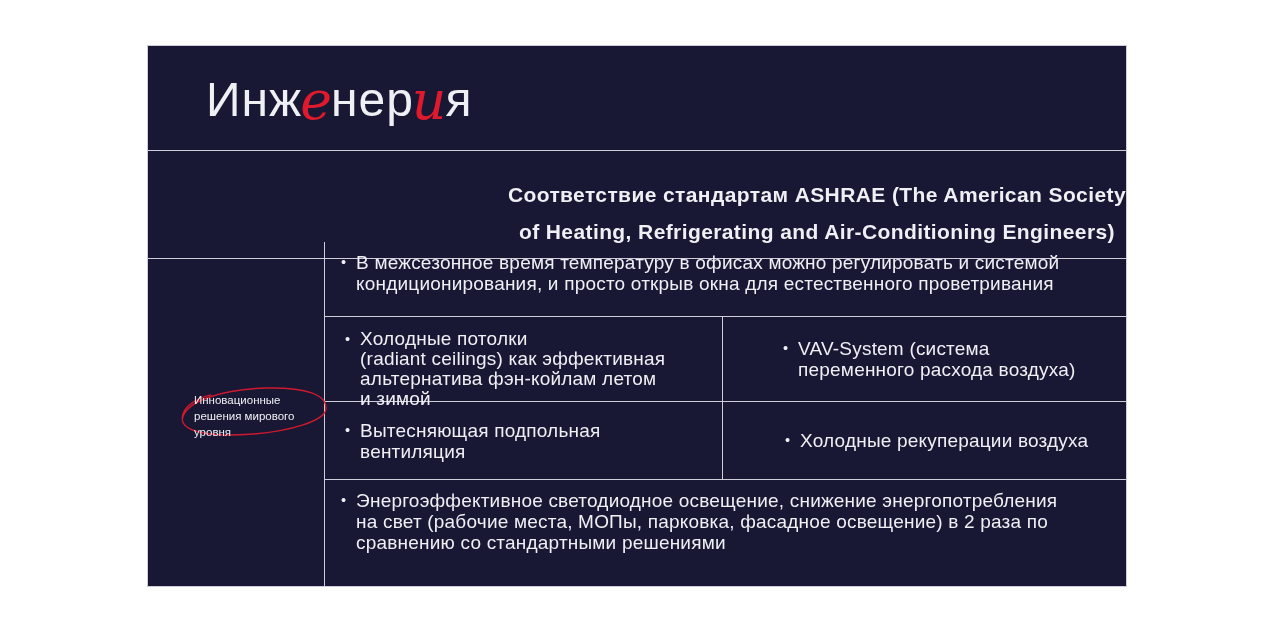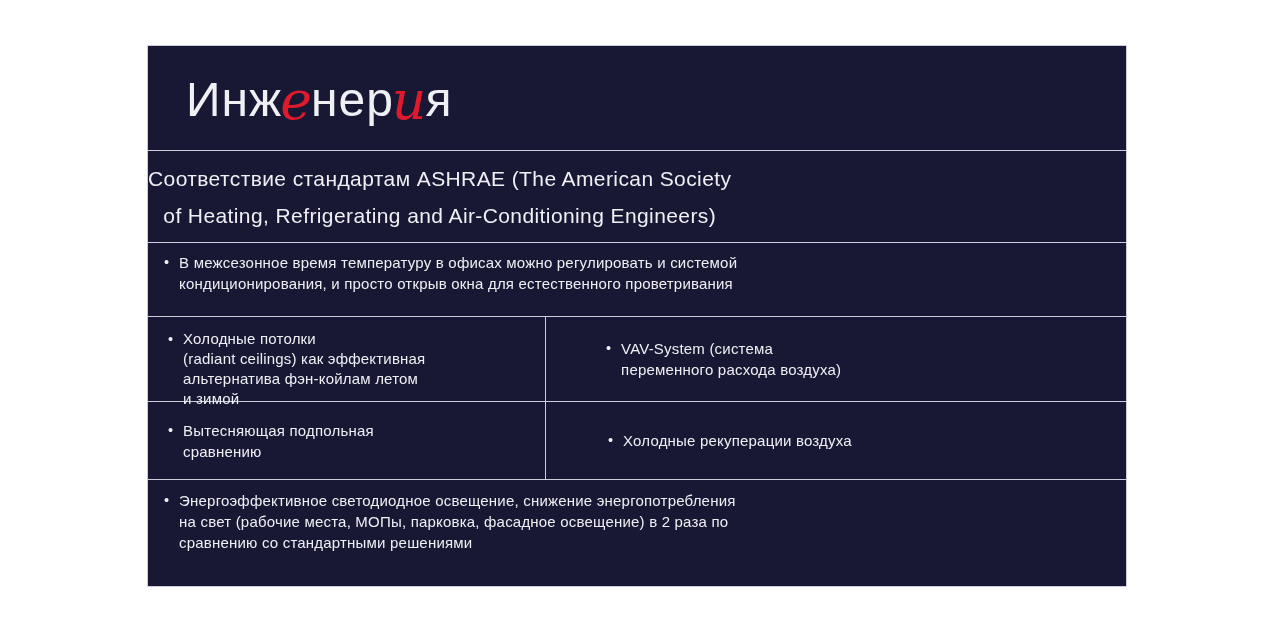"Инженерия" .logo { margin-left: none -> 20px }
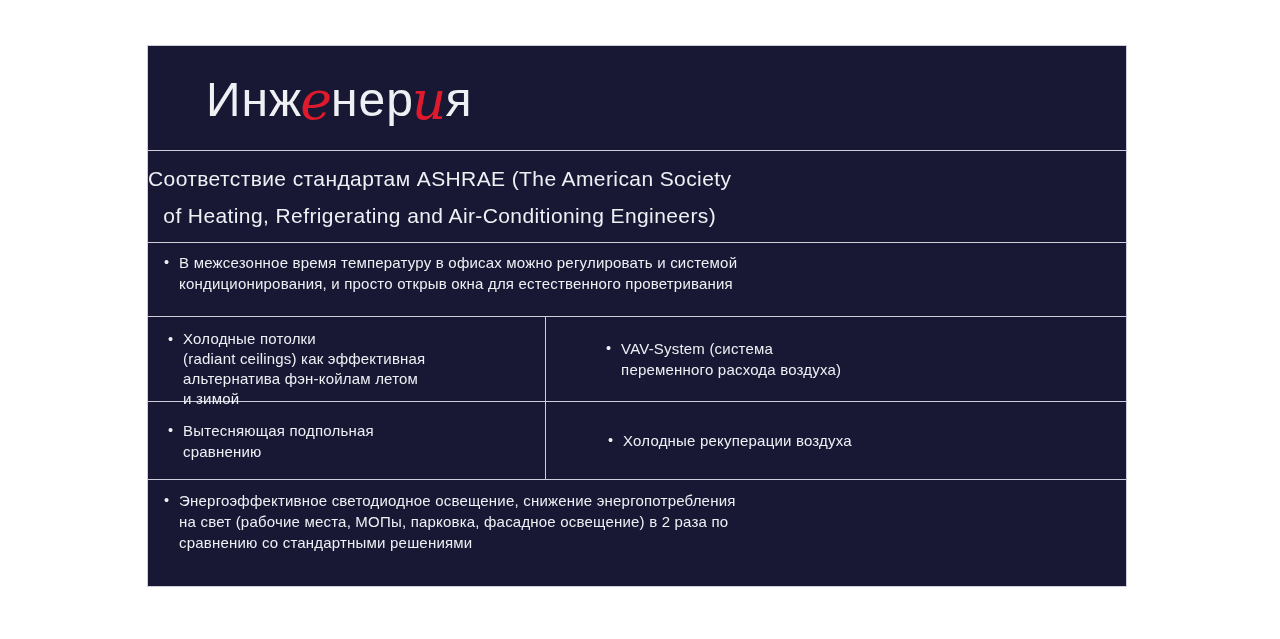"Соответствие стандартам ASHRAE (The" .banner { font-weight: none -> bold; justify-content: flex-start -> flex-end; top: 106px -> 122px }
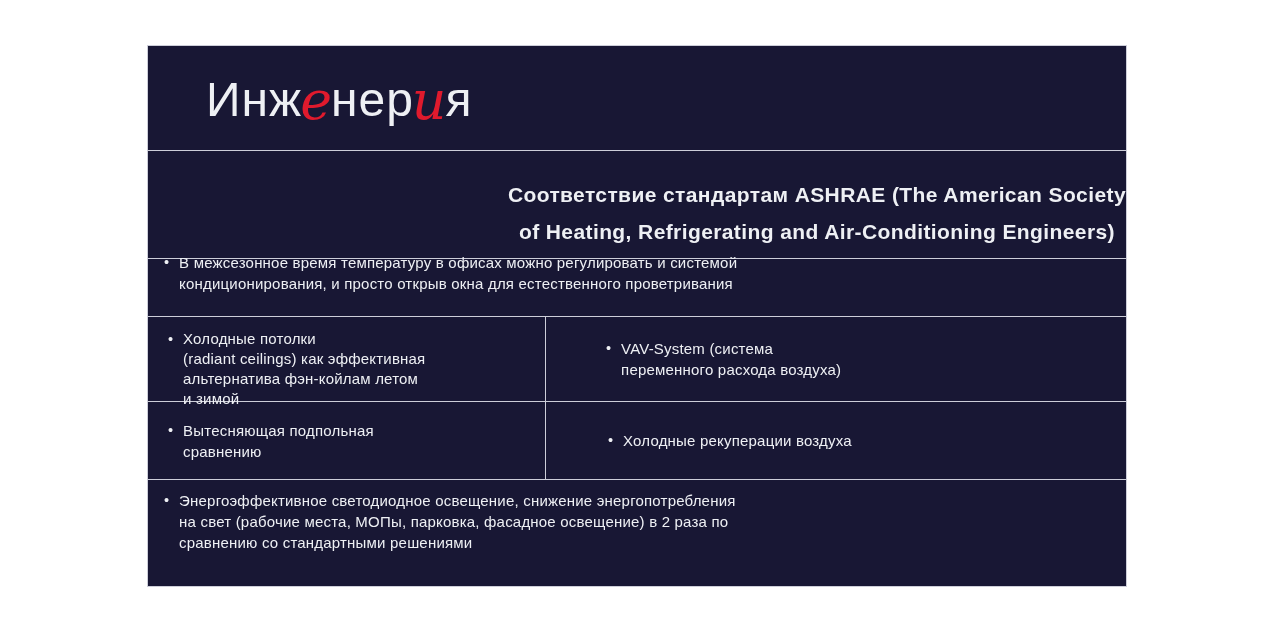"В межсезонное время температуру в" .ctxt { font-size: 15px -> 19px }
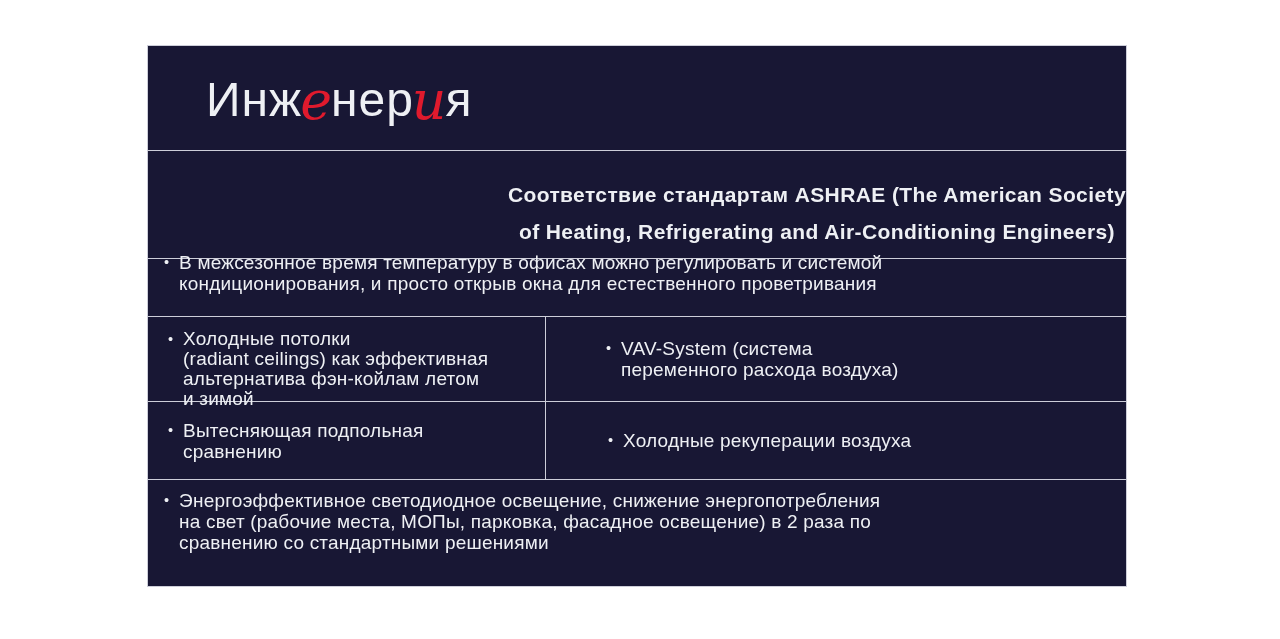"Инновационные" div.label-cell { html: none -> <div> <svg> <path></path> </svg> <div>Инновационные решения мирового уровня</div> </div> }
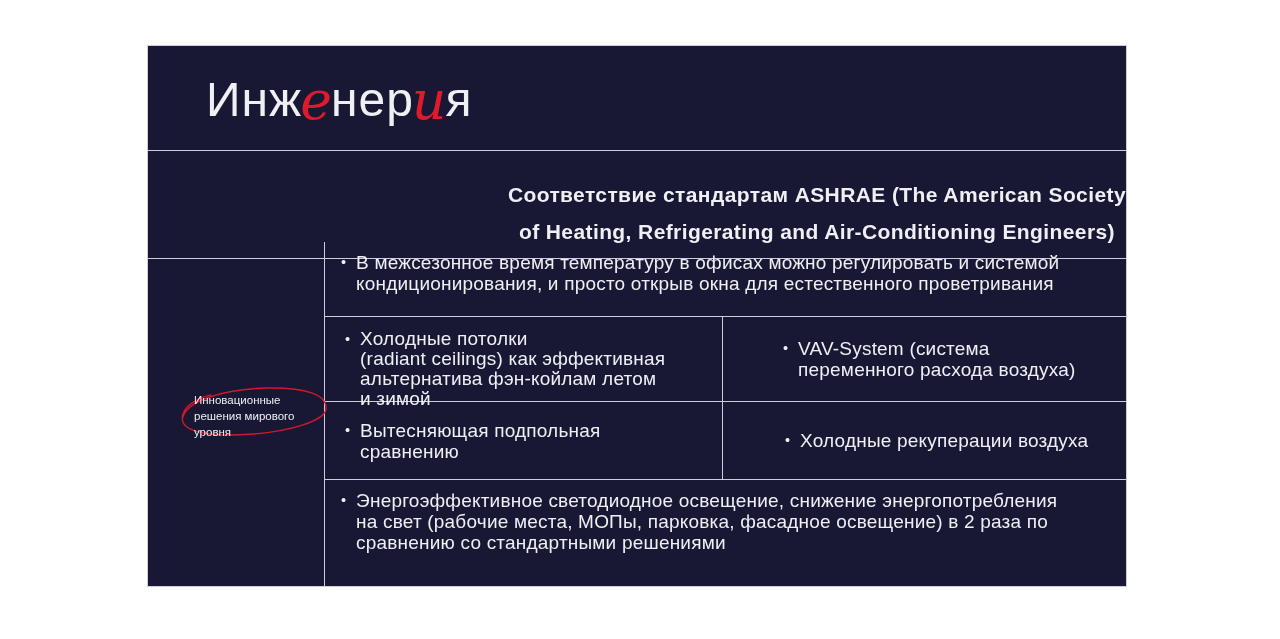"Вытесняющая подпольная" span.ctxt { text: сравнению -> вентиляция }
